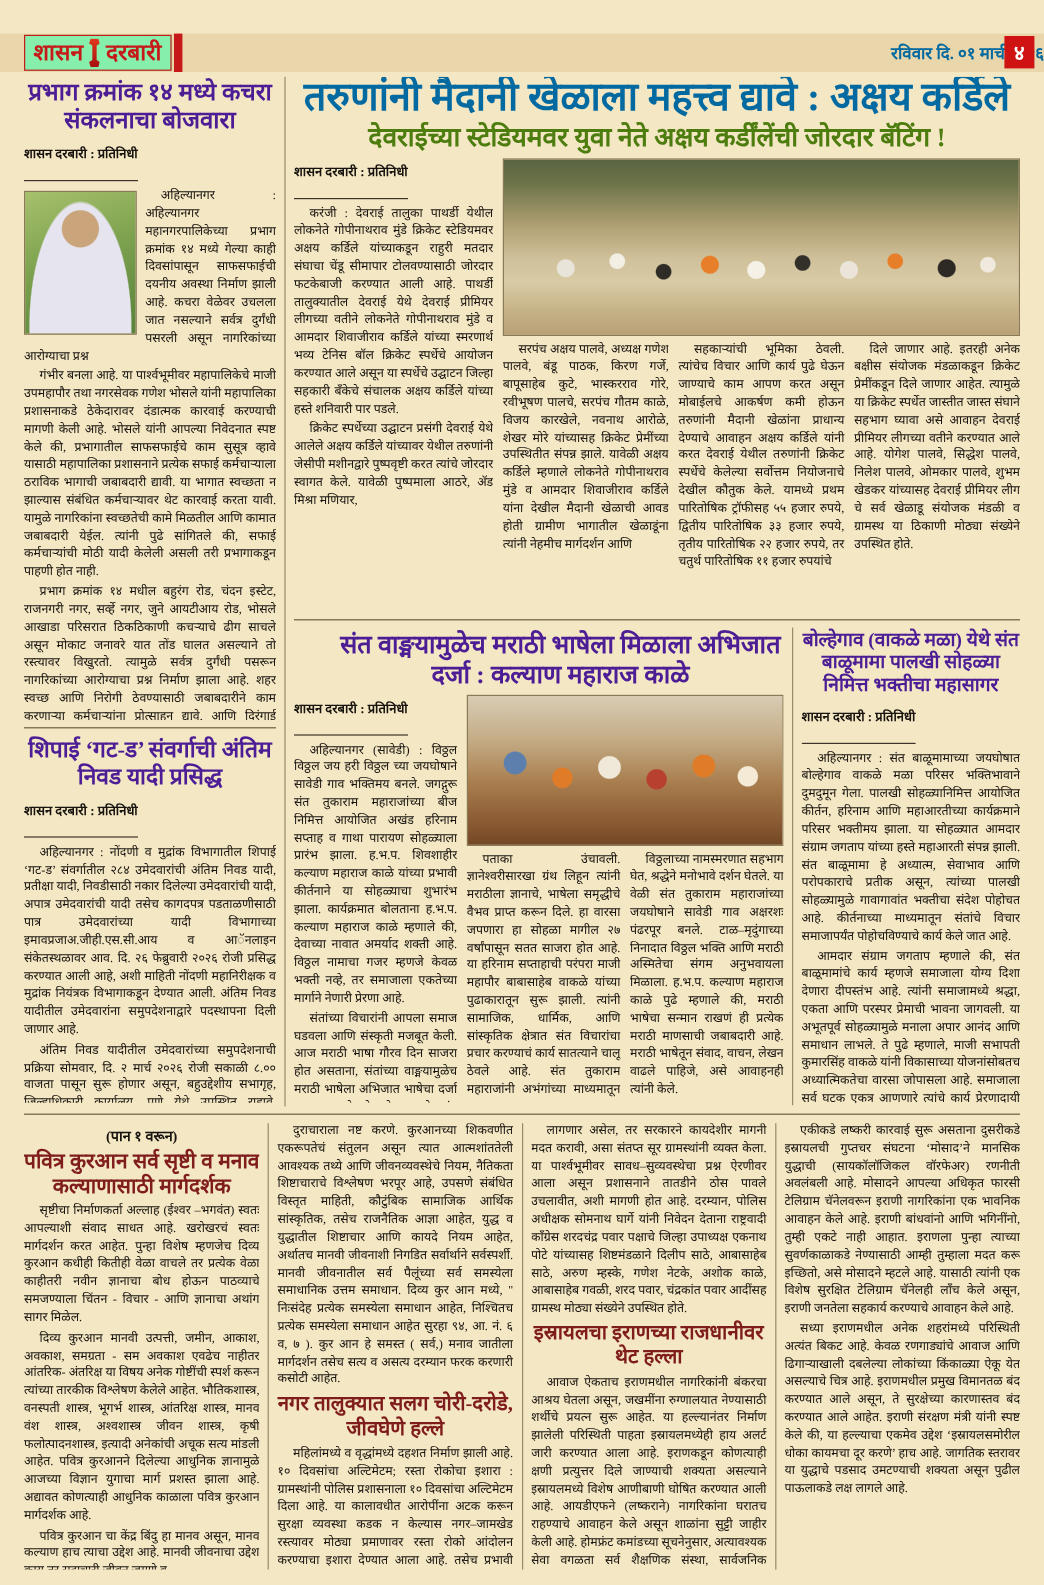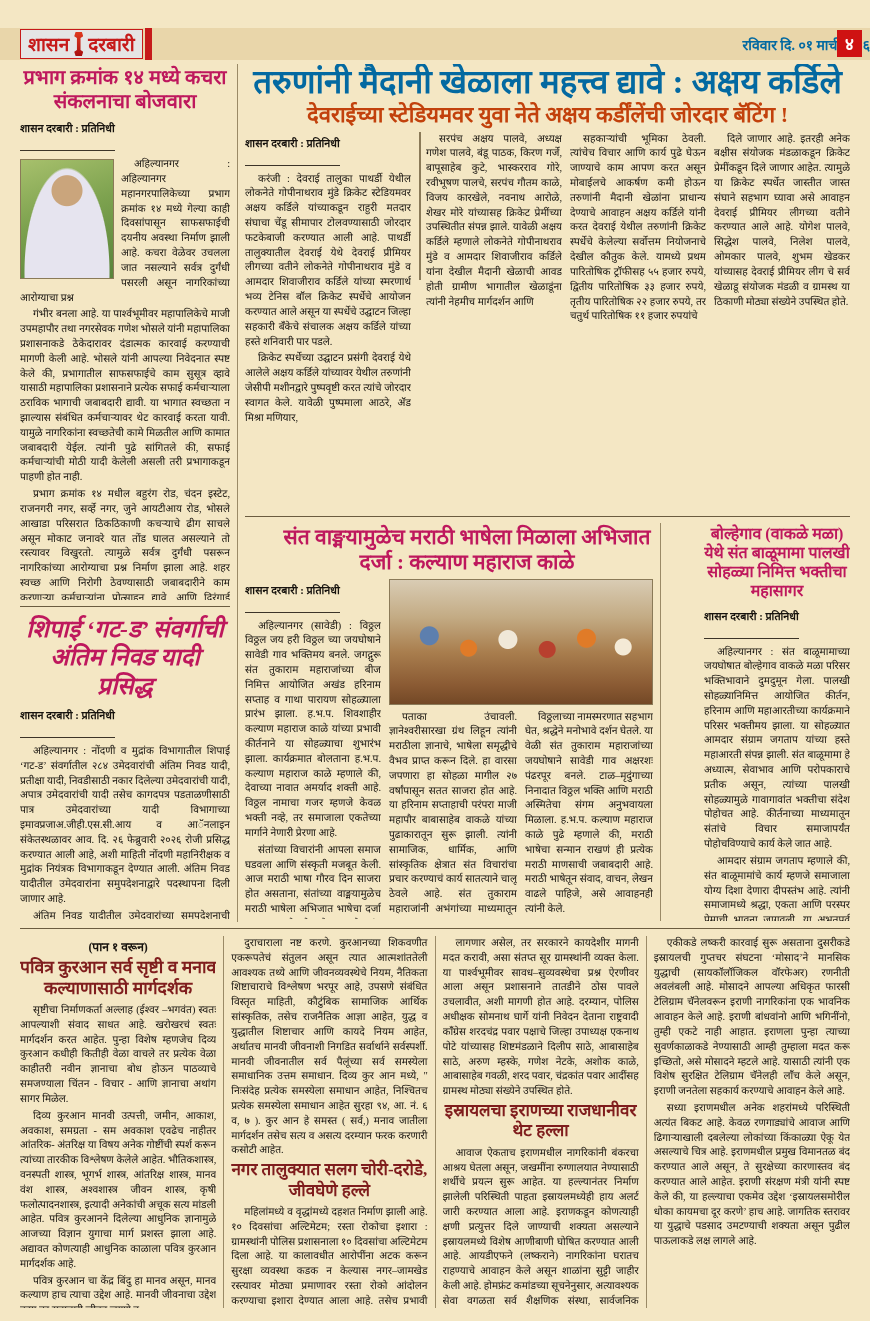"शासन" .masthead-box { background: #e5e5e5 -> #86efac }
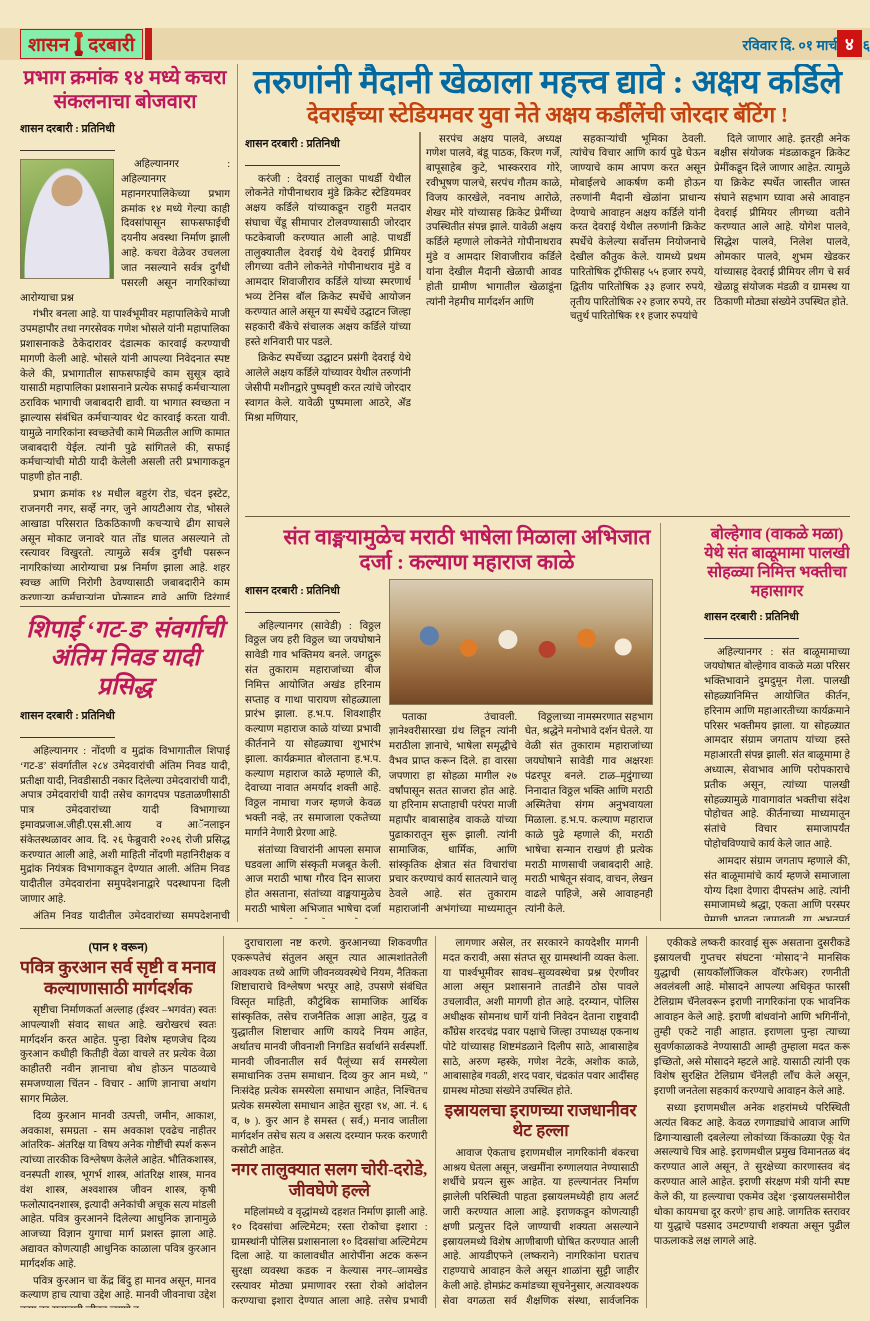"प्रभाग क्रमांक १४ मध्ये कचरा" .hl-black { color: #be185d -> #4c1d95 }
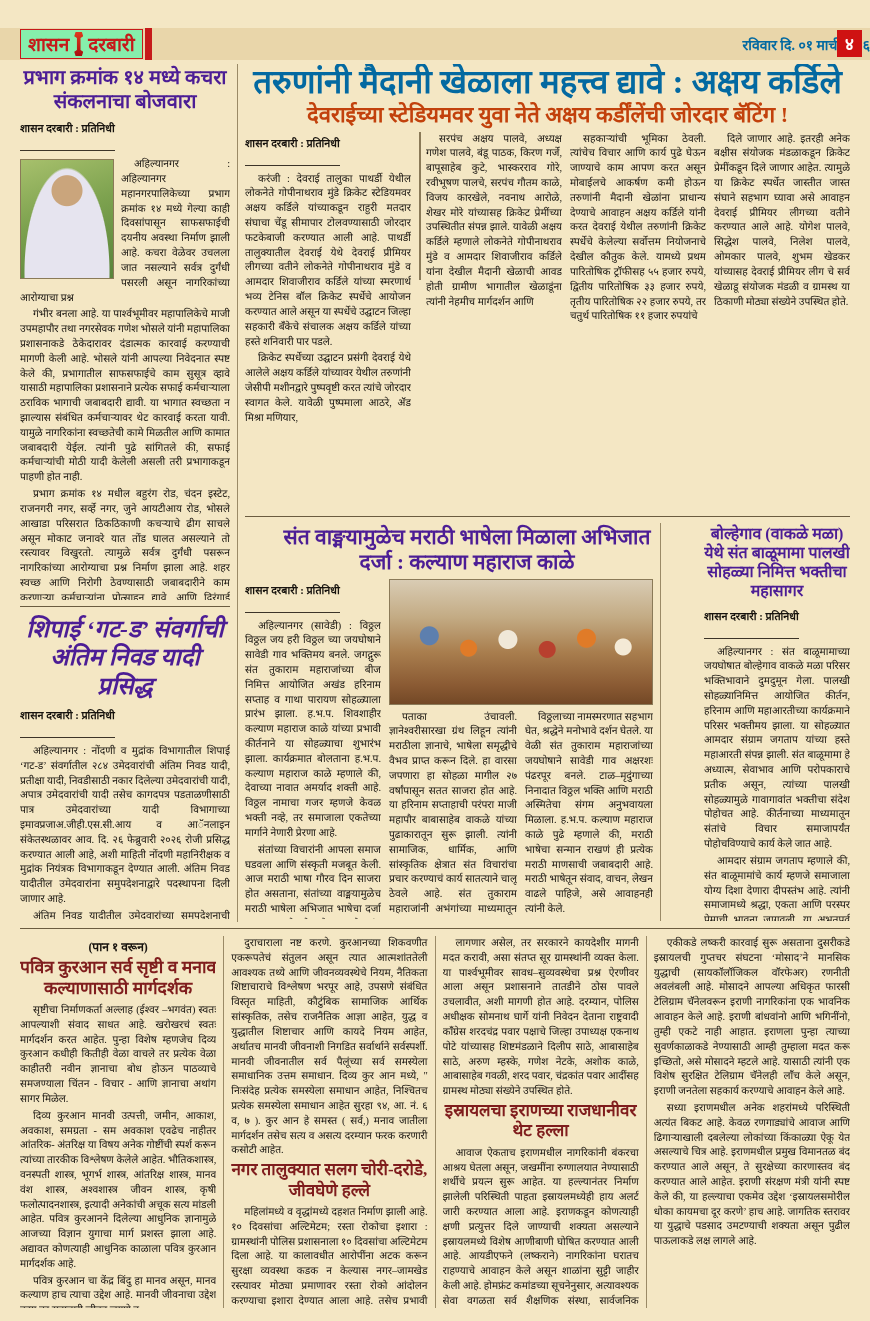"देवराईच्या स्टेडियमवर युवा नेते अक्षय" .h-sub { color: #c2410c -> #4d7c0f }
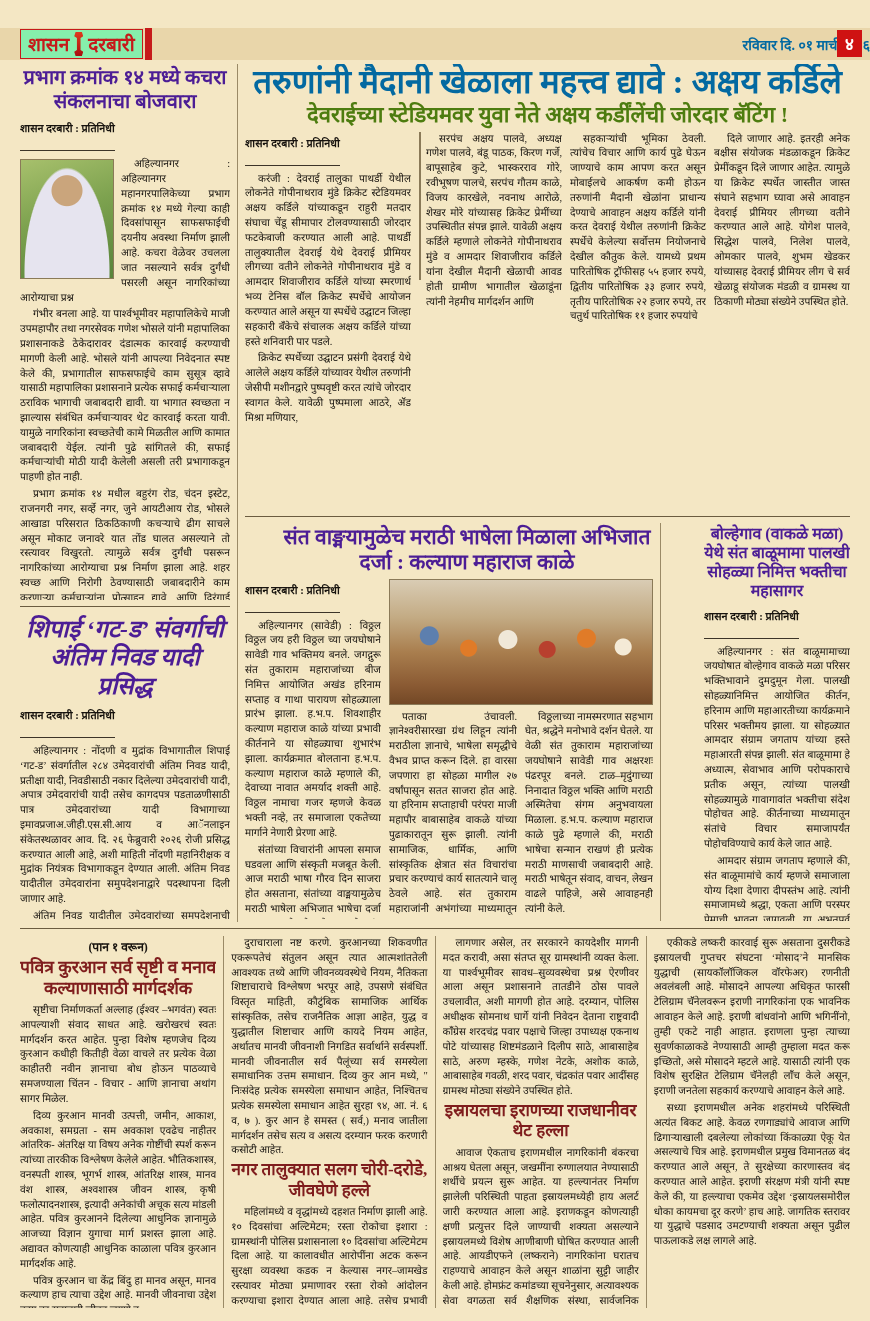"सरपंच अक्षय पालवे, अध्यक्ष गणेश" .cricket-right { flex-direction: row -> column }
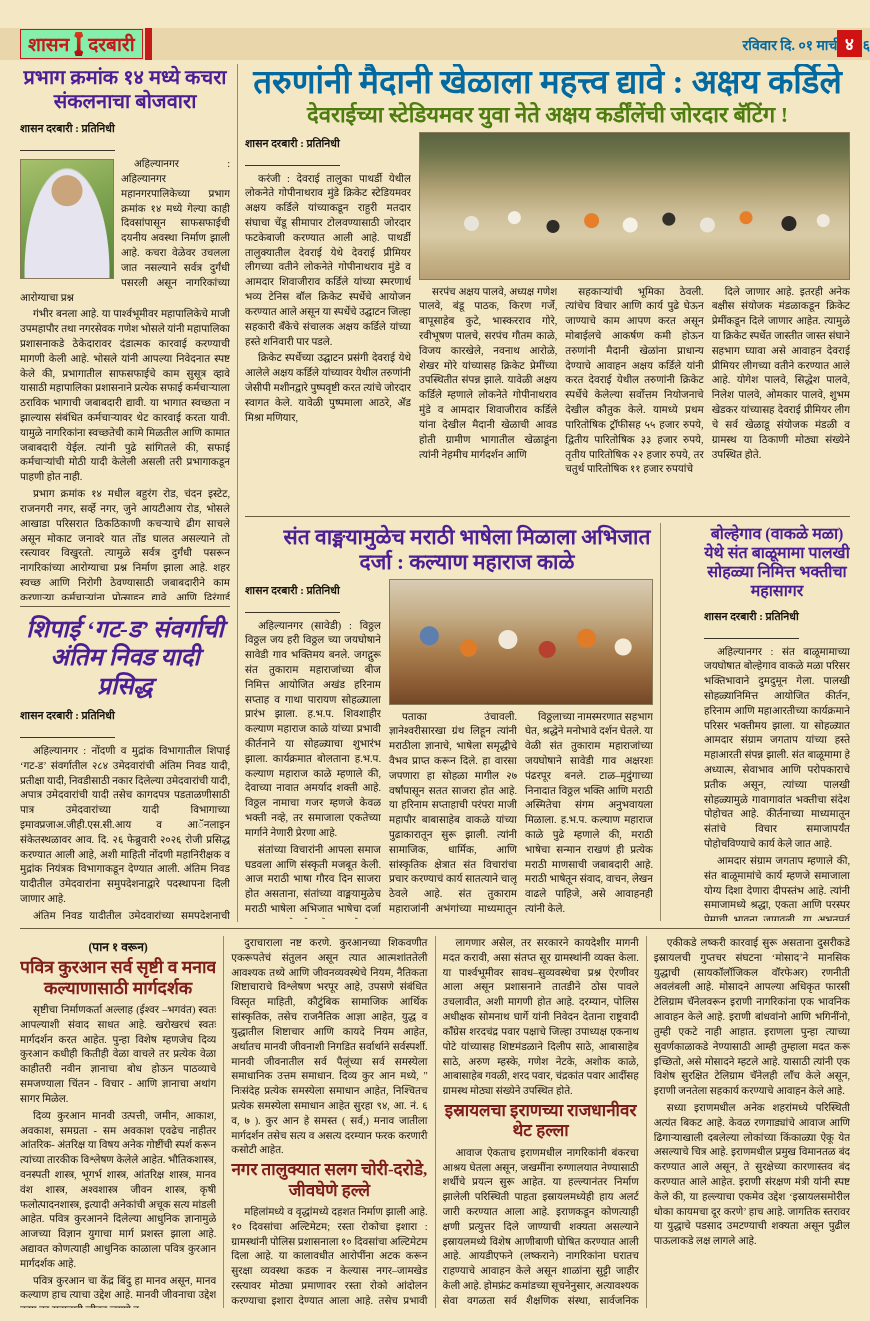"बोल्हेगाव (वाकळे मळा) येथे संत" .balu-wrap { margin-left: 36px -> none }
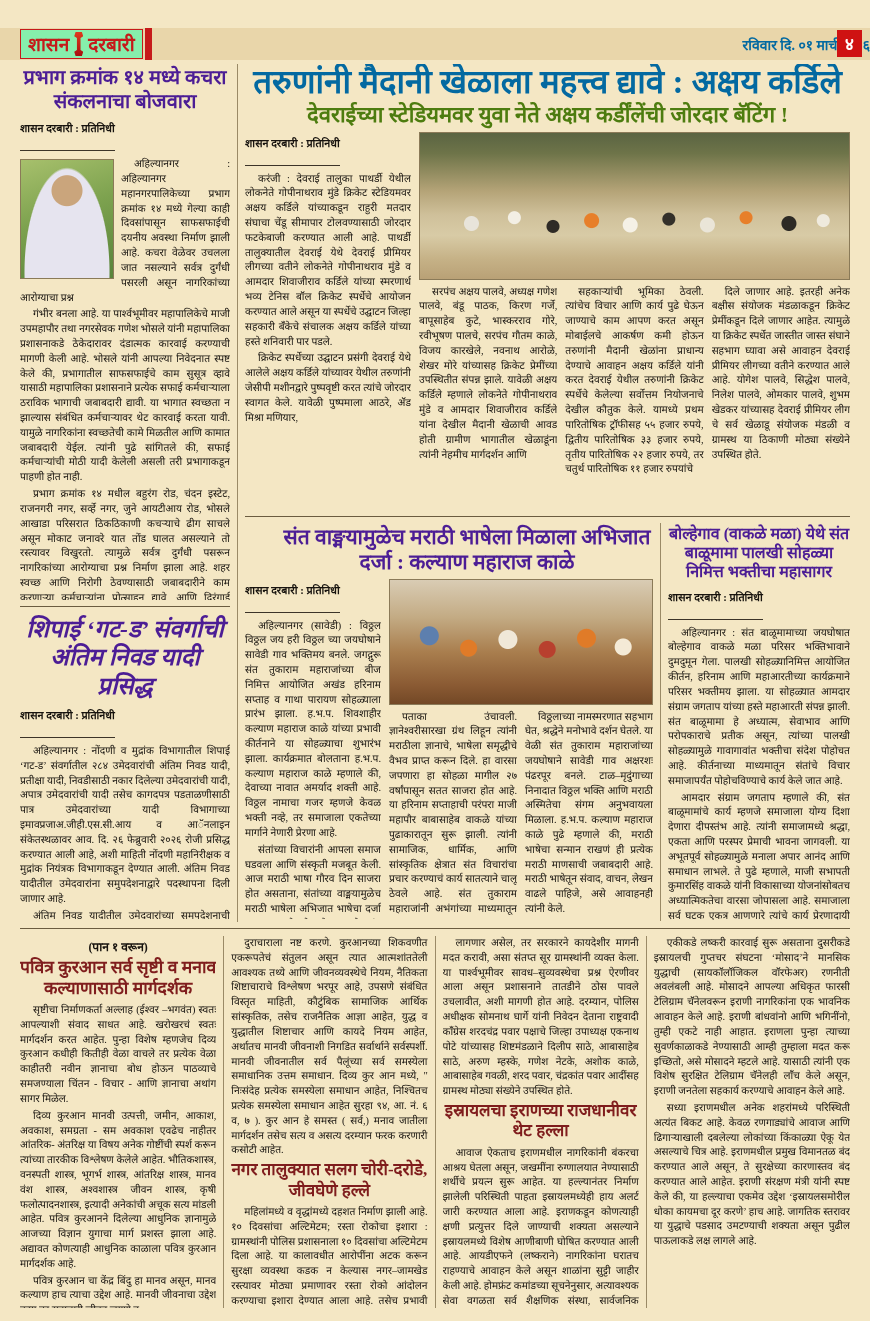"शिपाई ‘गट-ड’ संवर्गाची अंतिम निवड" .h-shipai { font-size: 24px -> 19px; font-style: italic -> none }
